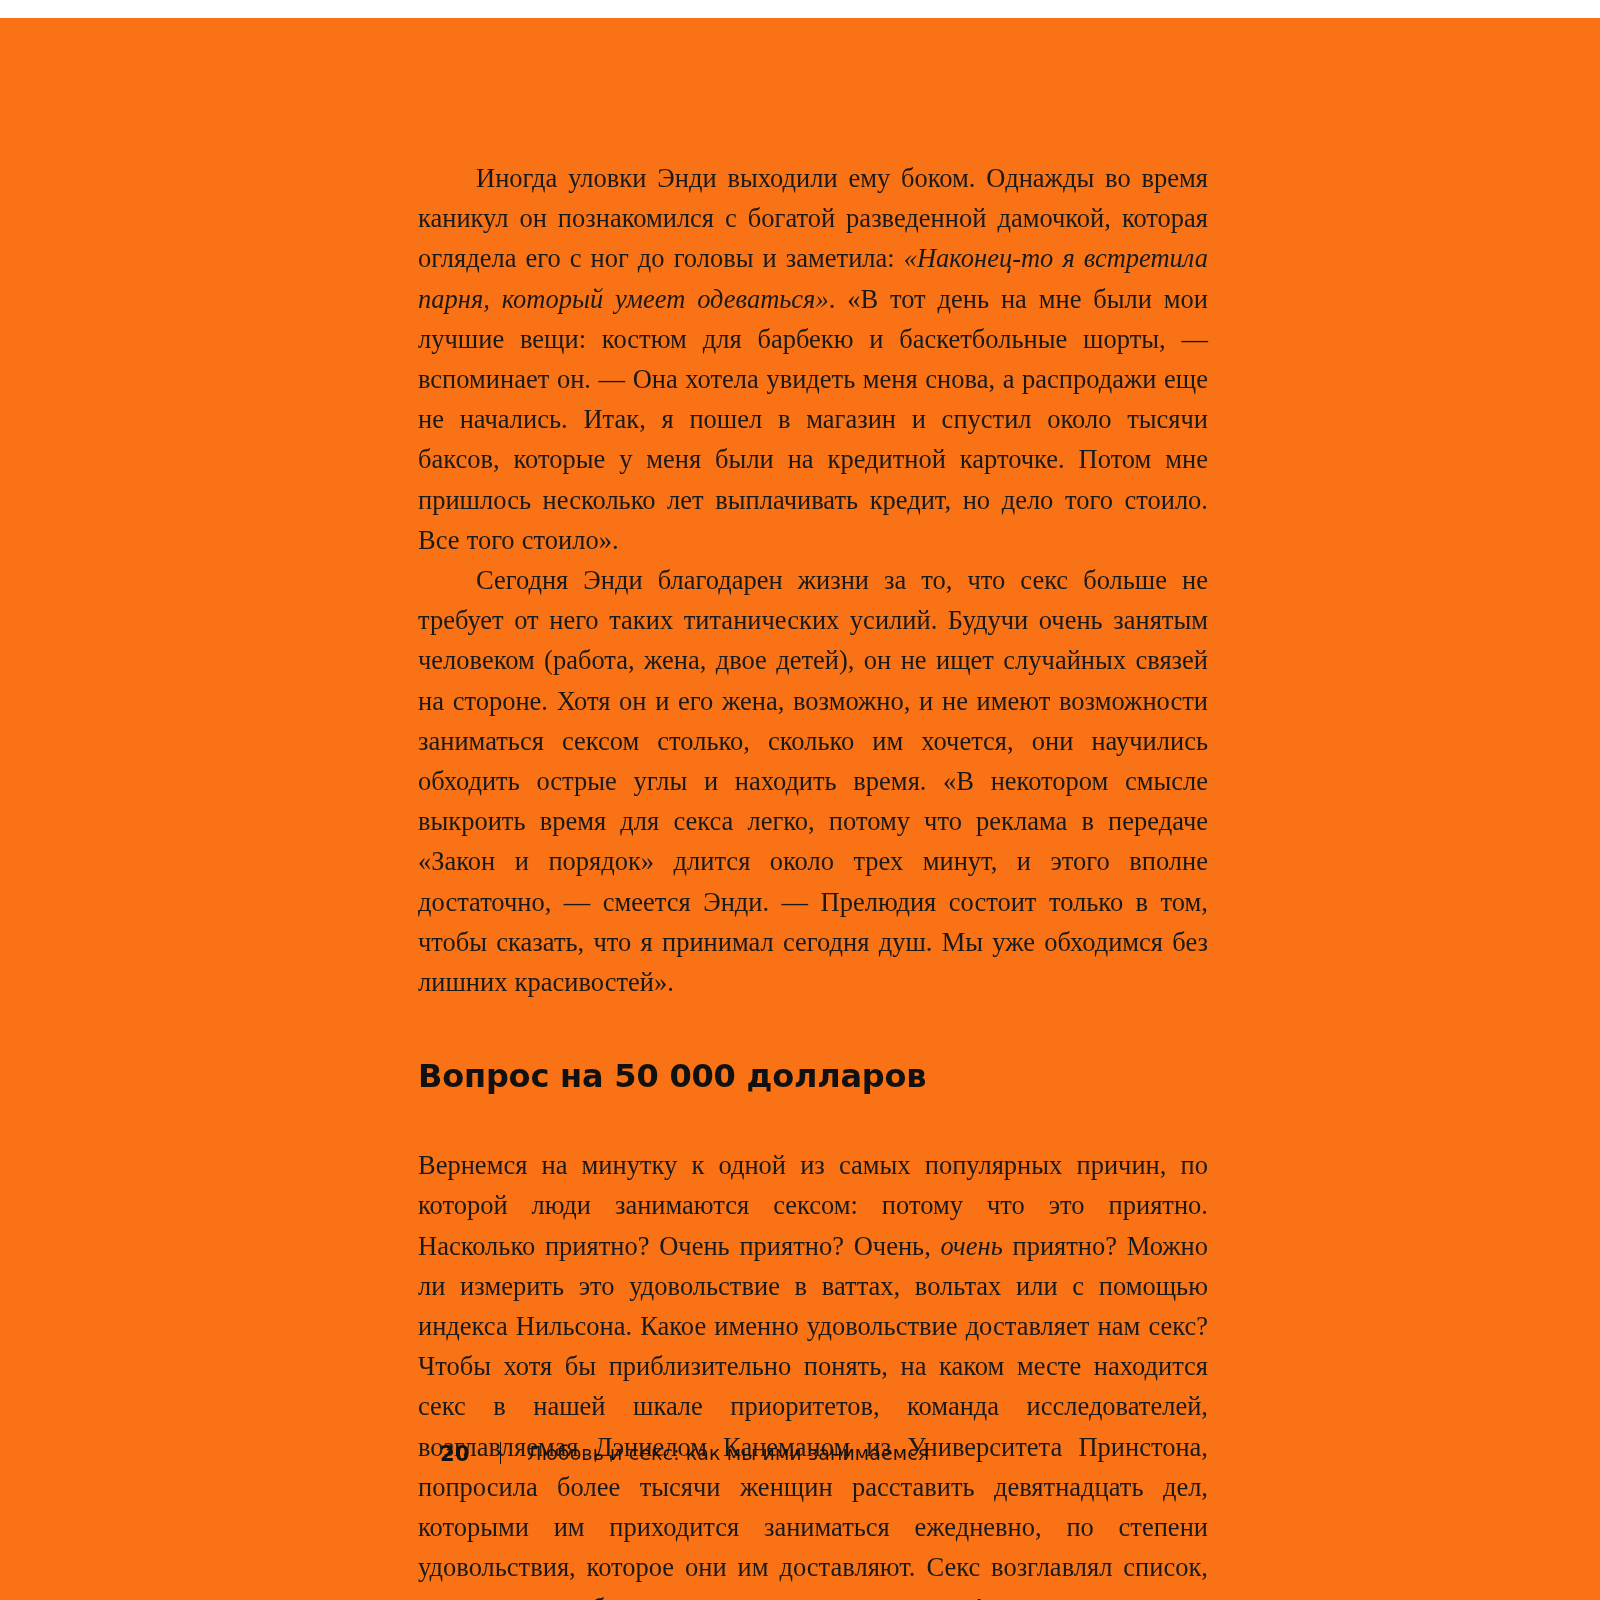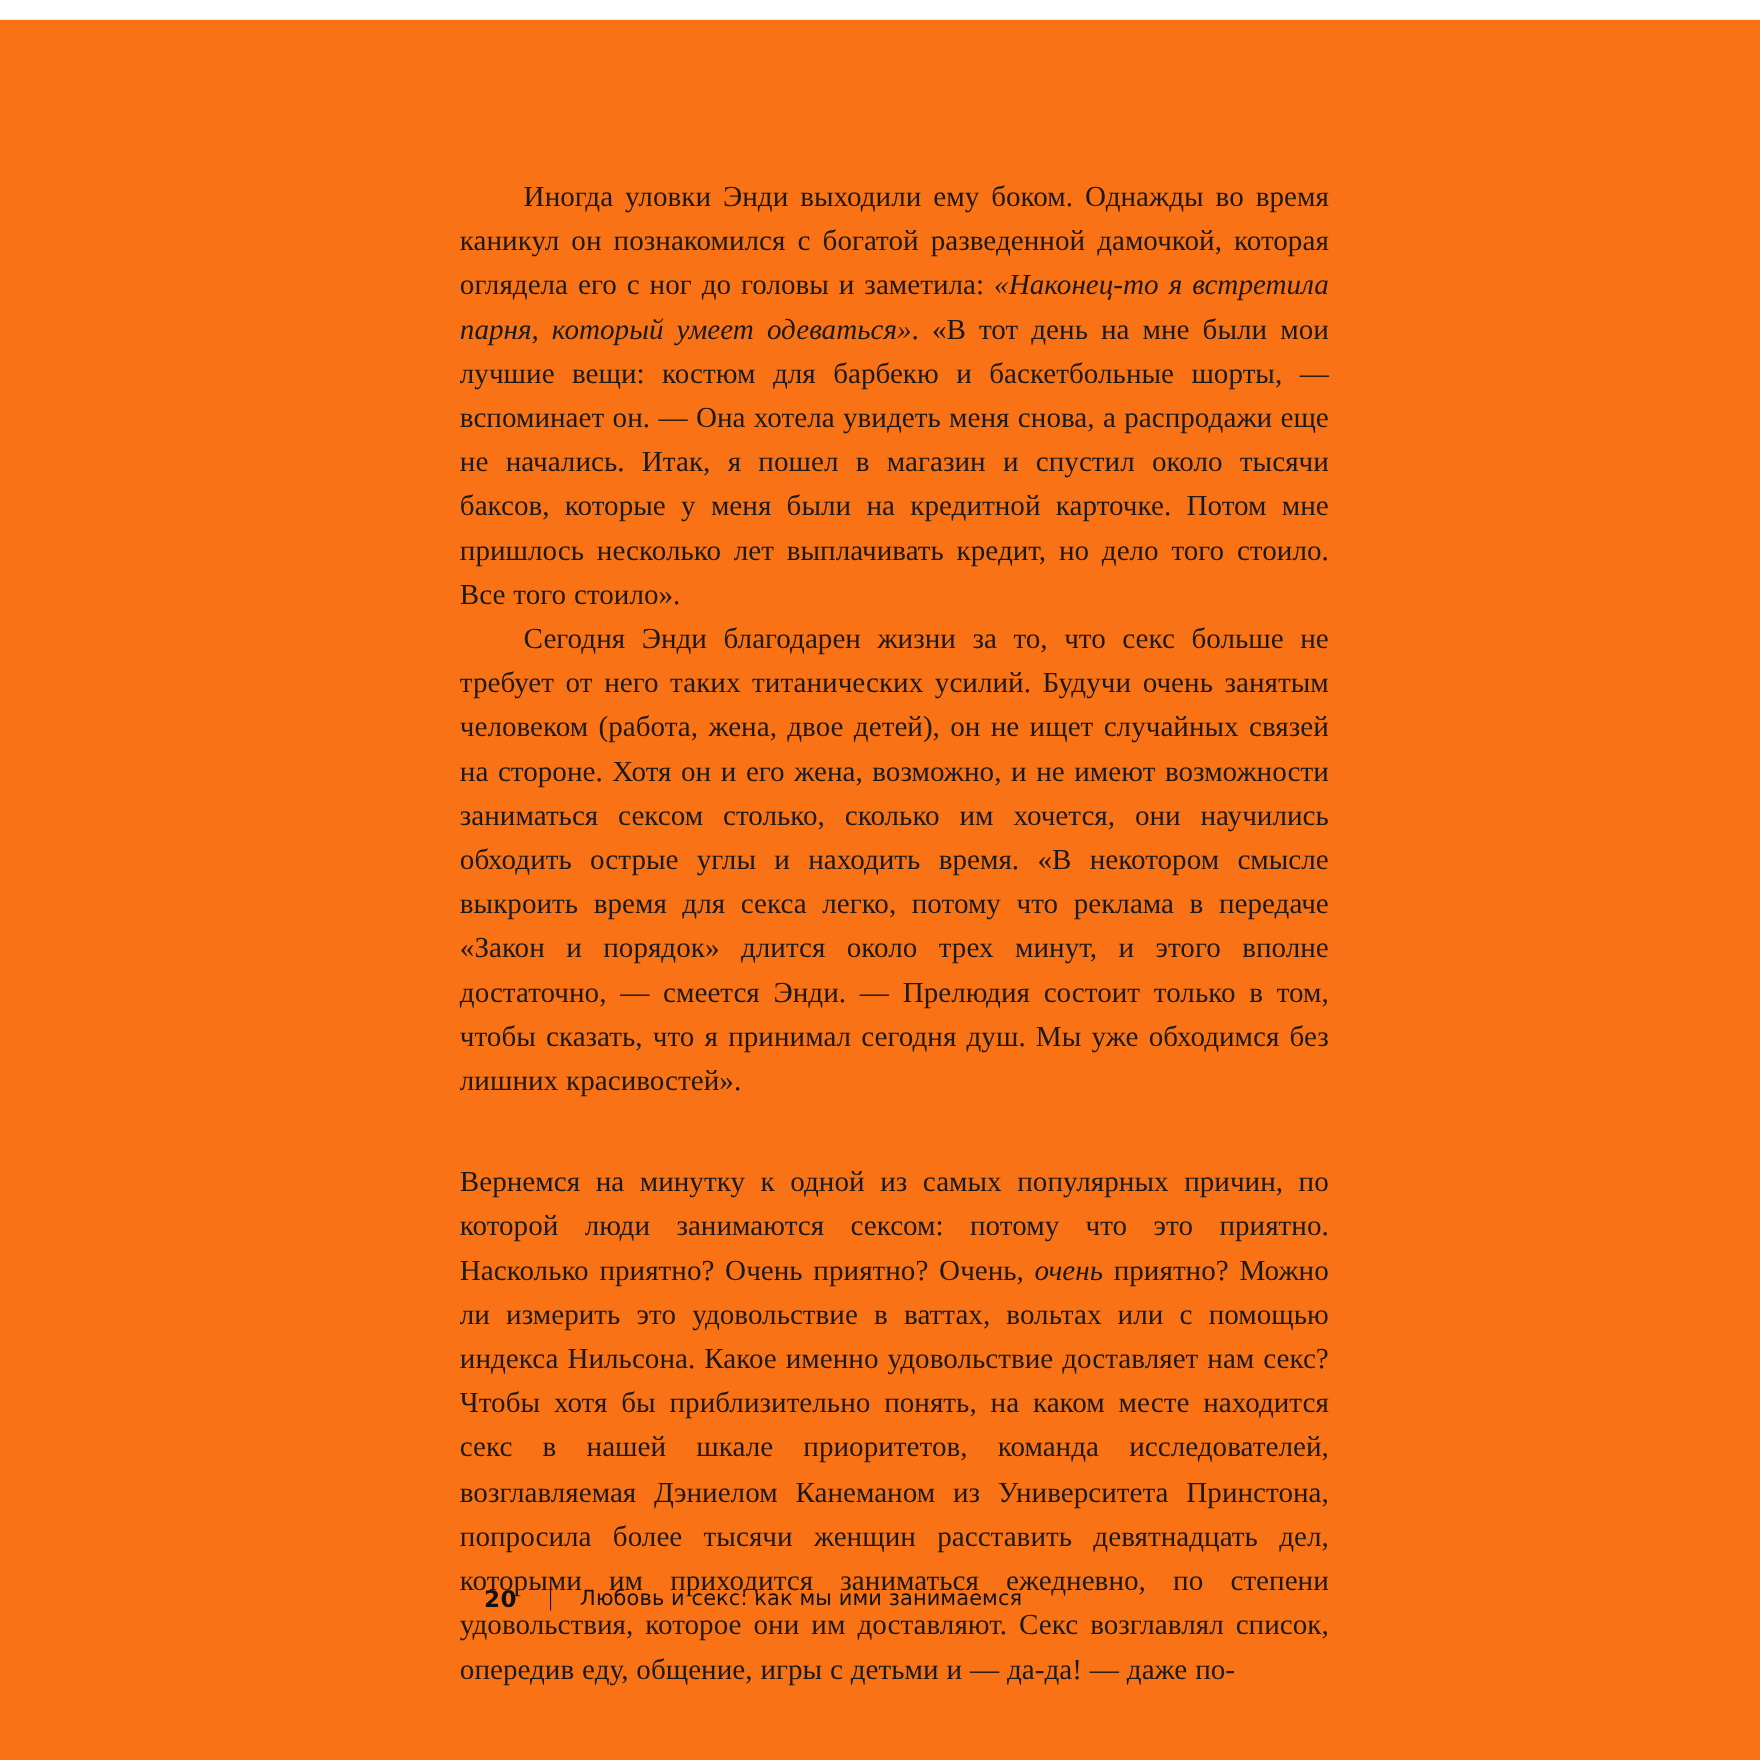"Вопрос на 50 000 долларов" div.section-heading { html: none -> <div>Вопрос на 50 000 долларов</div> }
